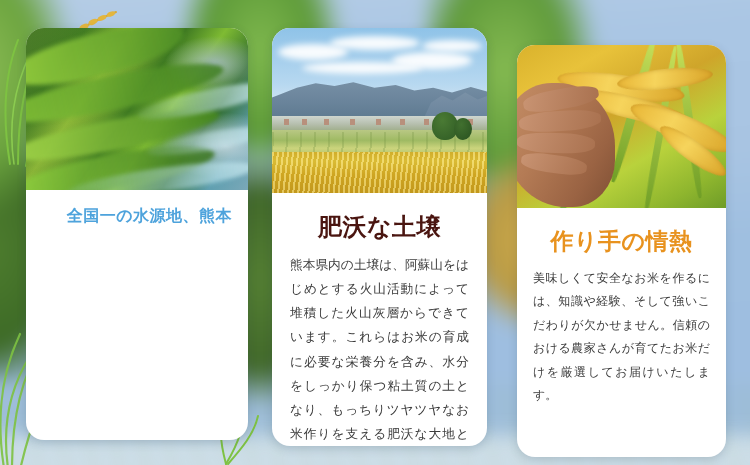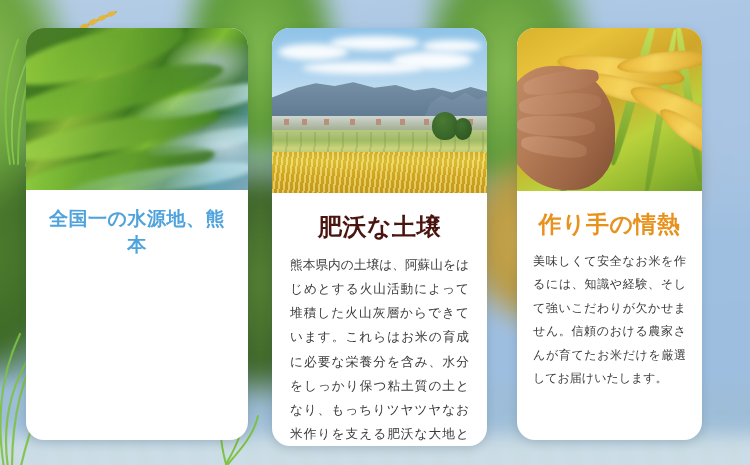"全国一の水源地、熊本" .t1 { font-size: 19px -> 16px; text-align: none -> right }
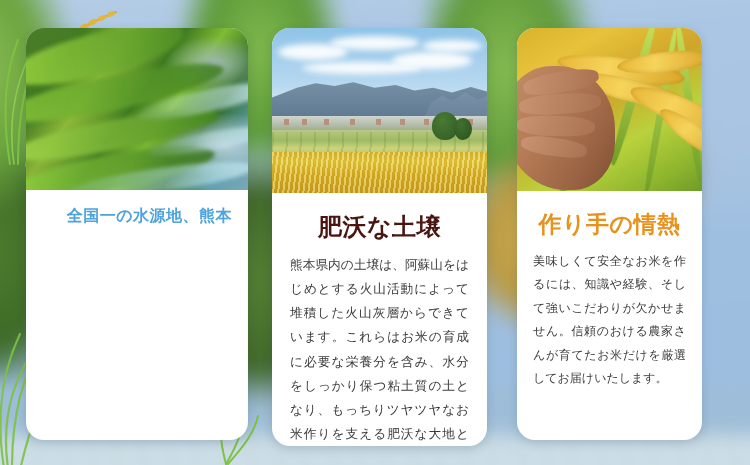"作り手の情熱" .card-3 { top: 28px -> 45px; width: 185px -> 209px }
